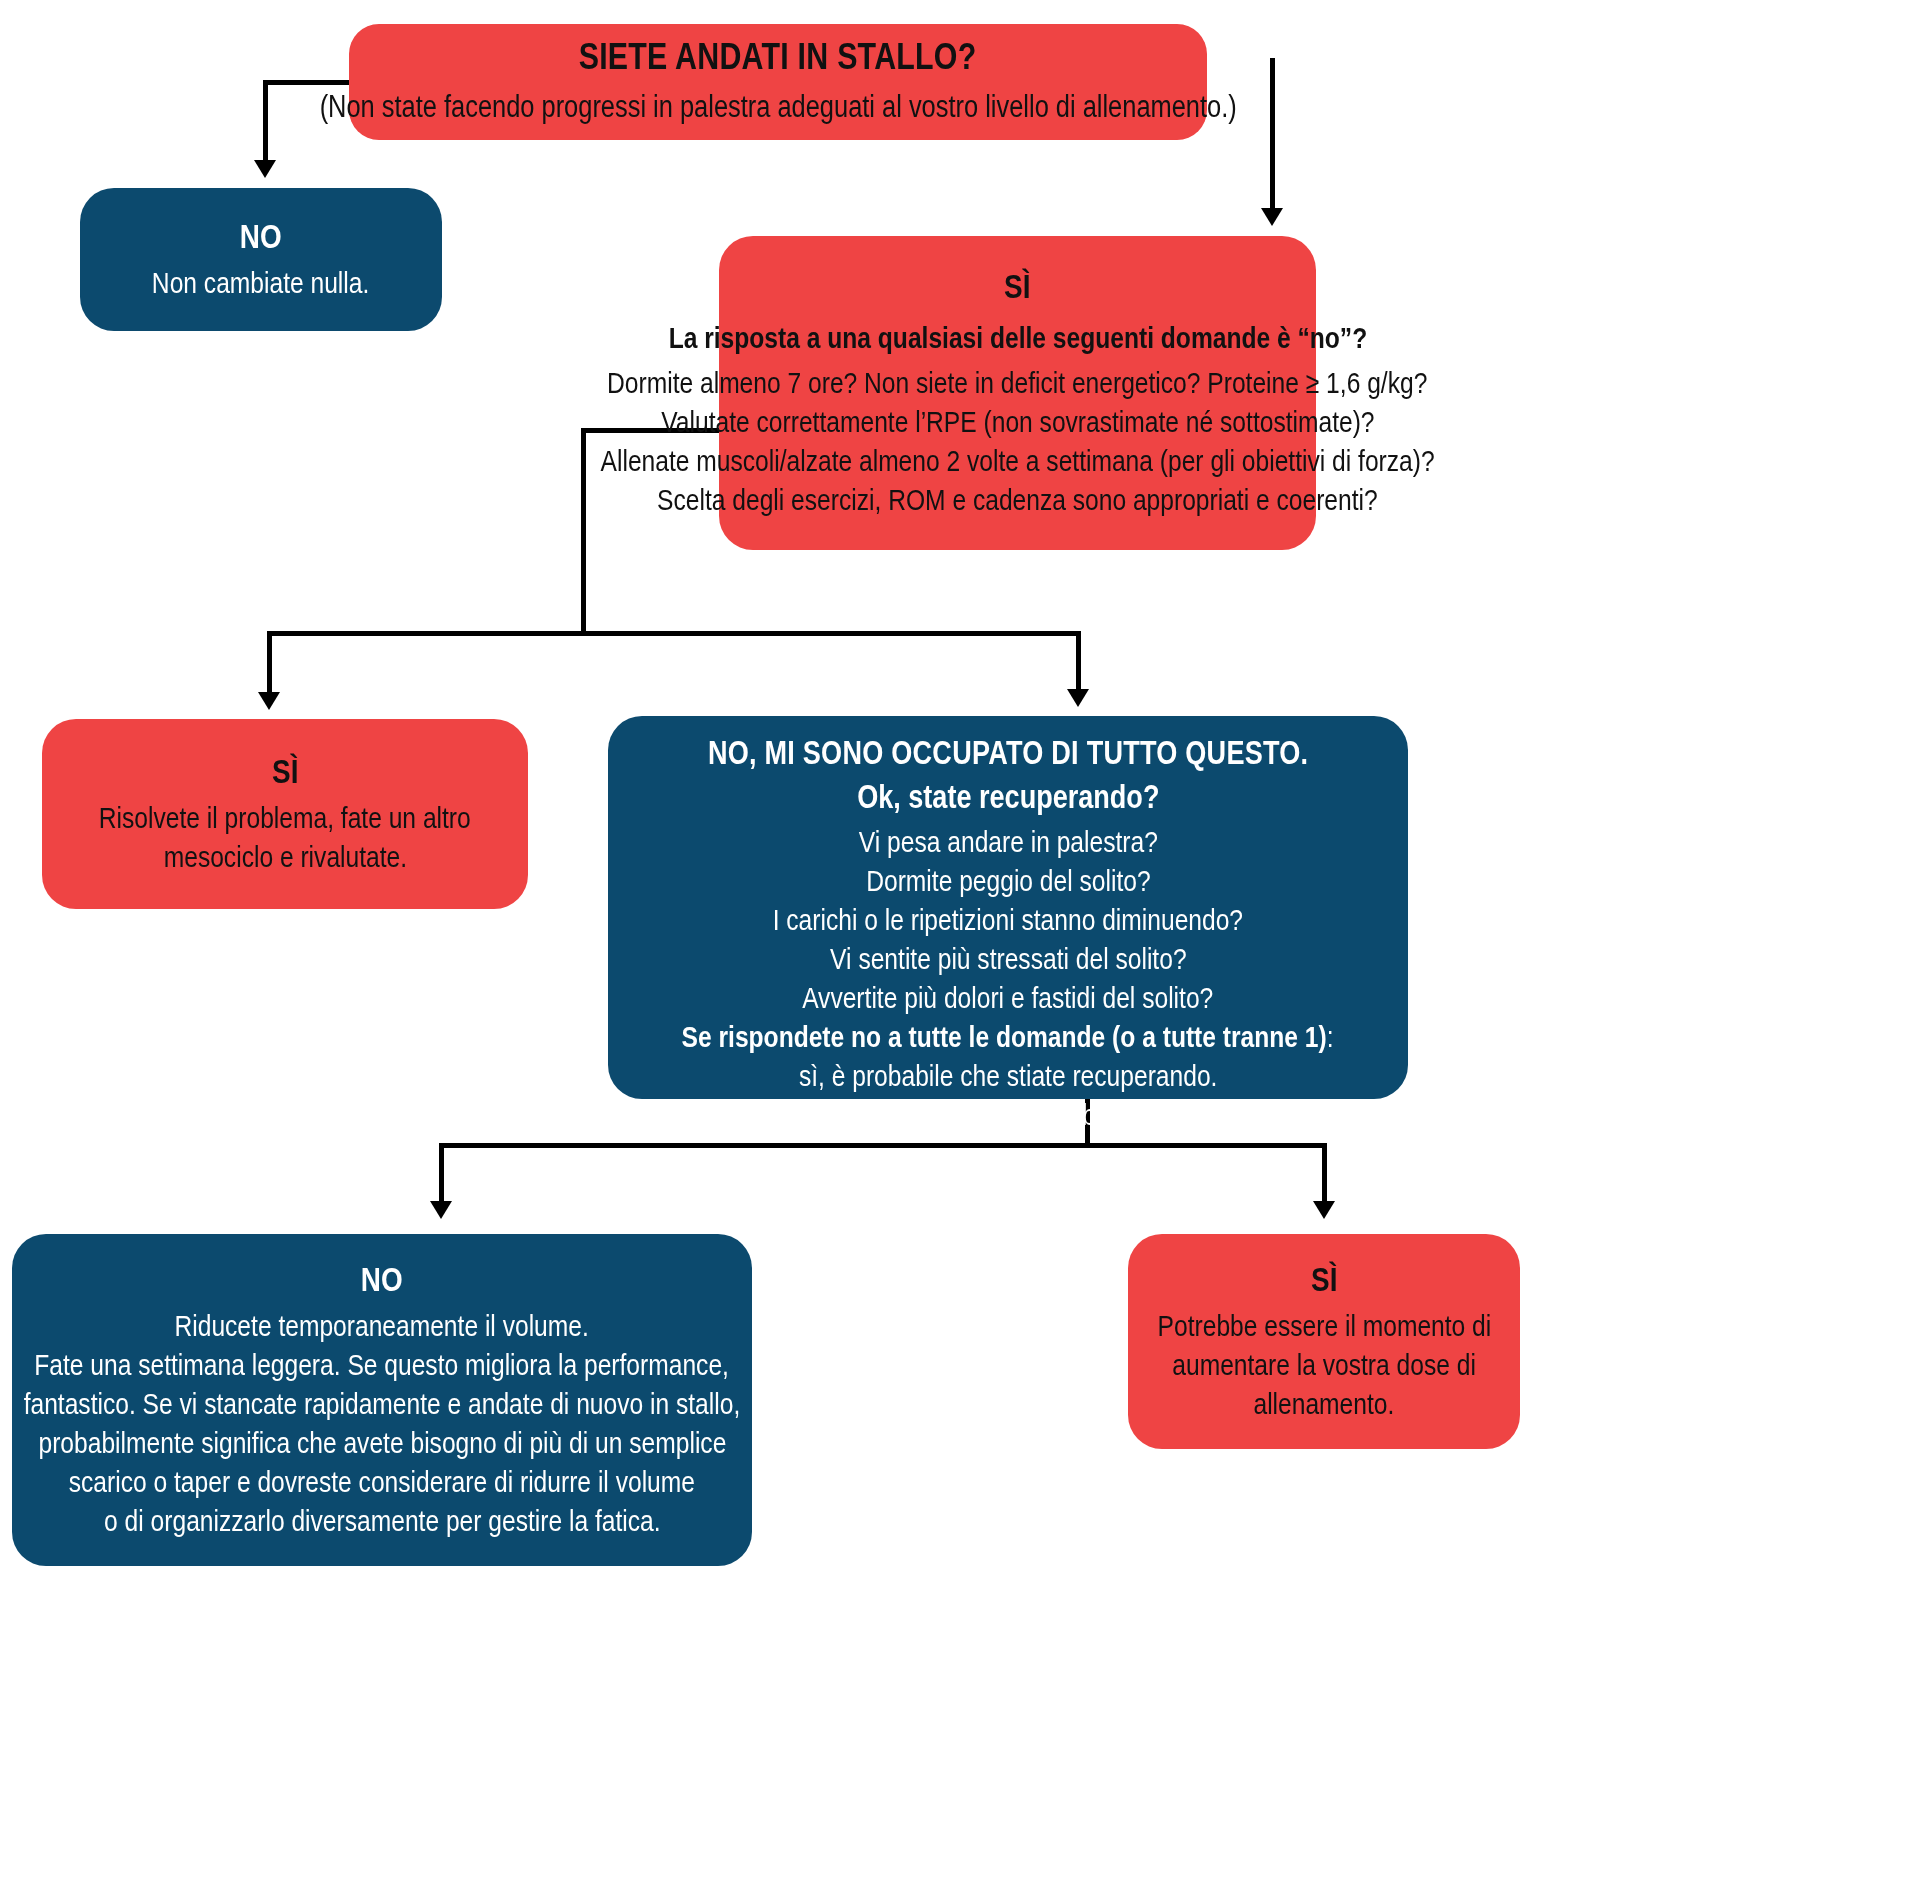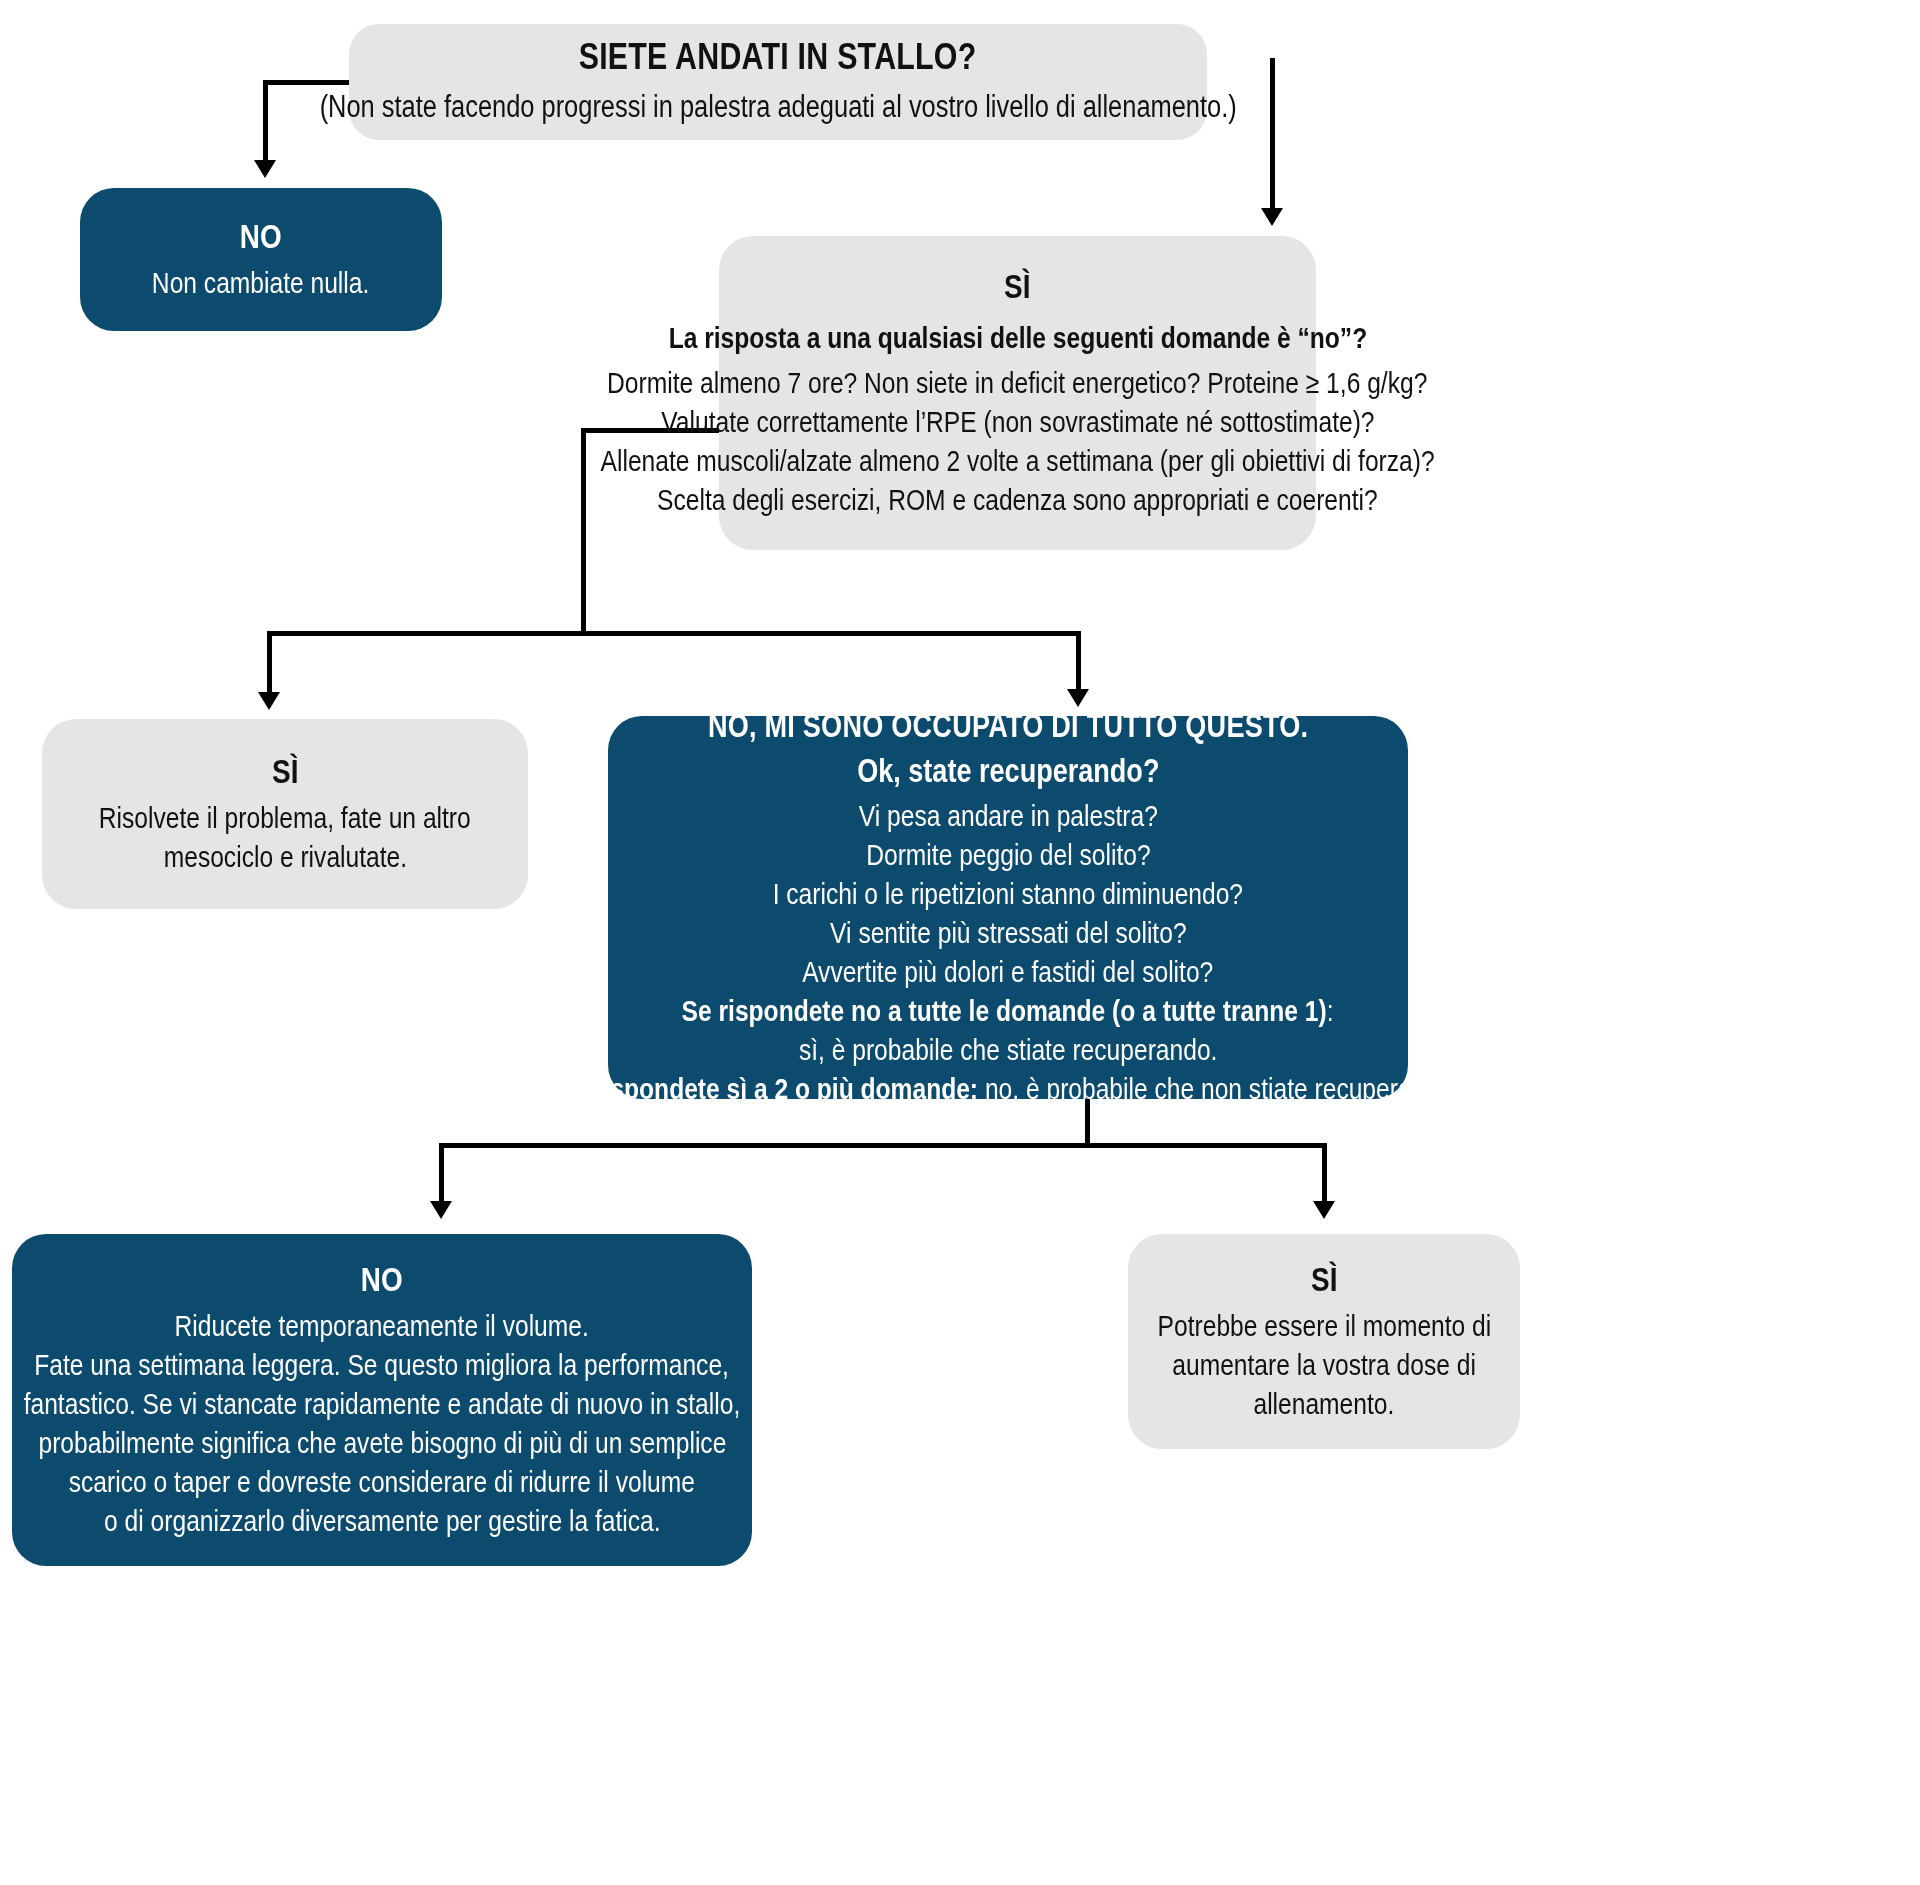"SIETE ANDATI IN STALLO?" .node.light { background: #e5e5e5 -> #ef4444 }
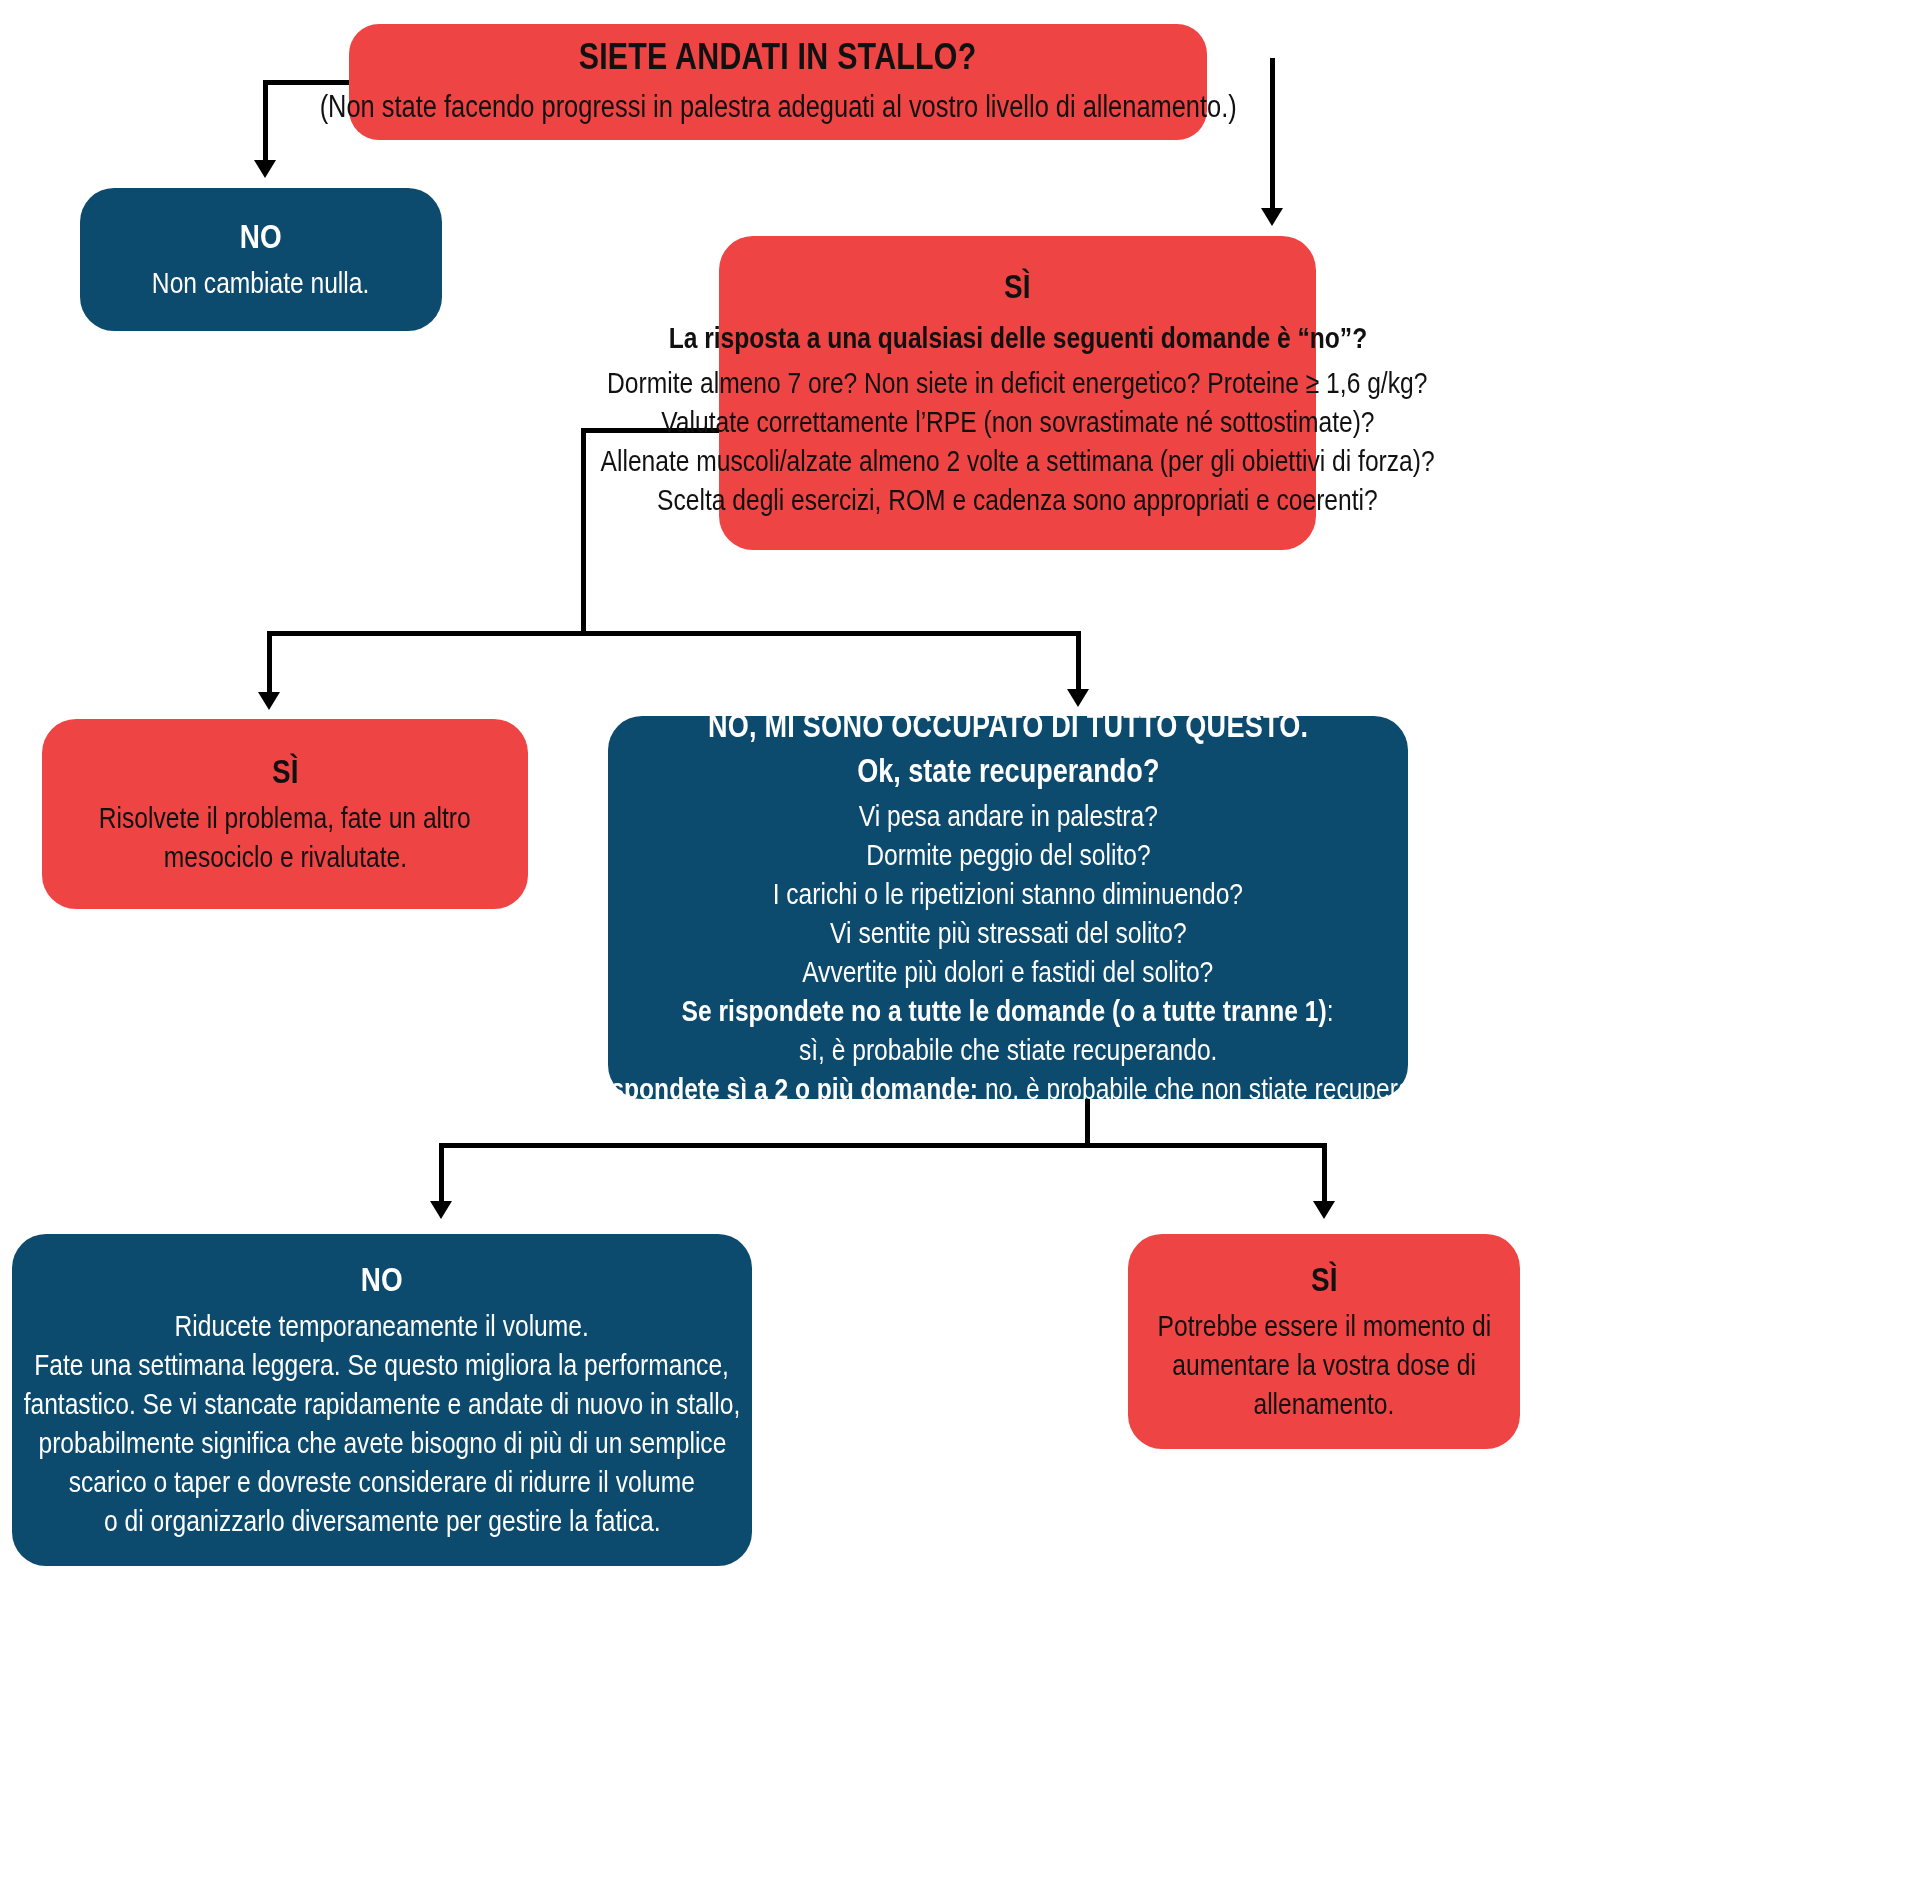"NO, MI SONO OCCUPATO DI" #node-rec { justify-content: none -> space-between }
